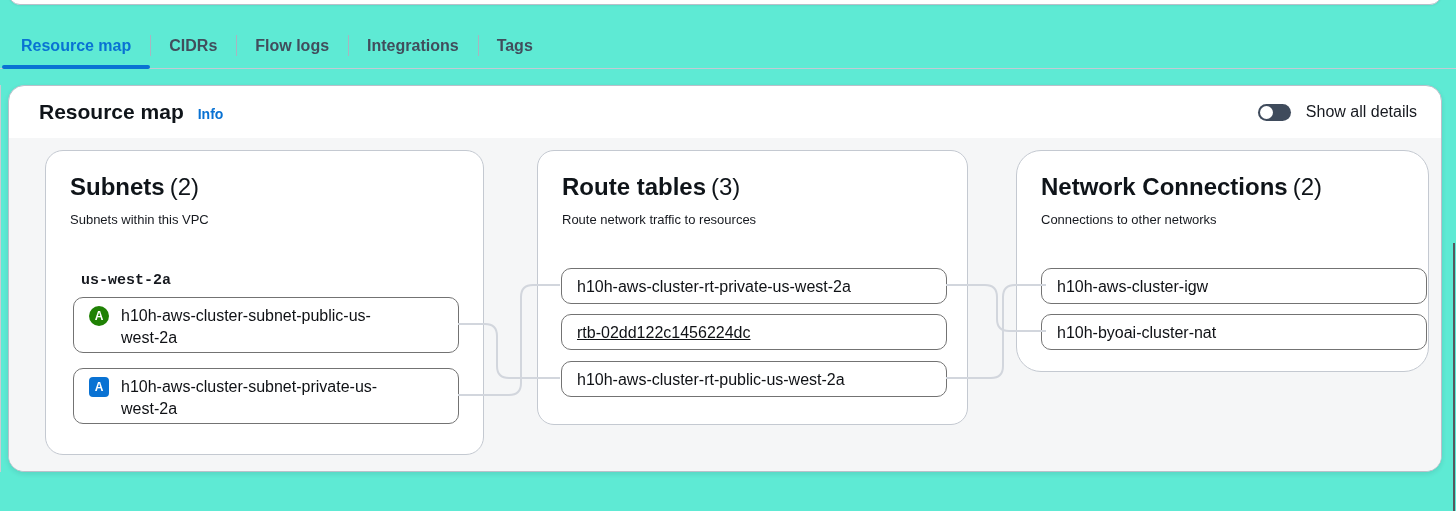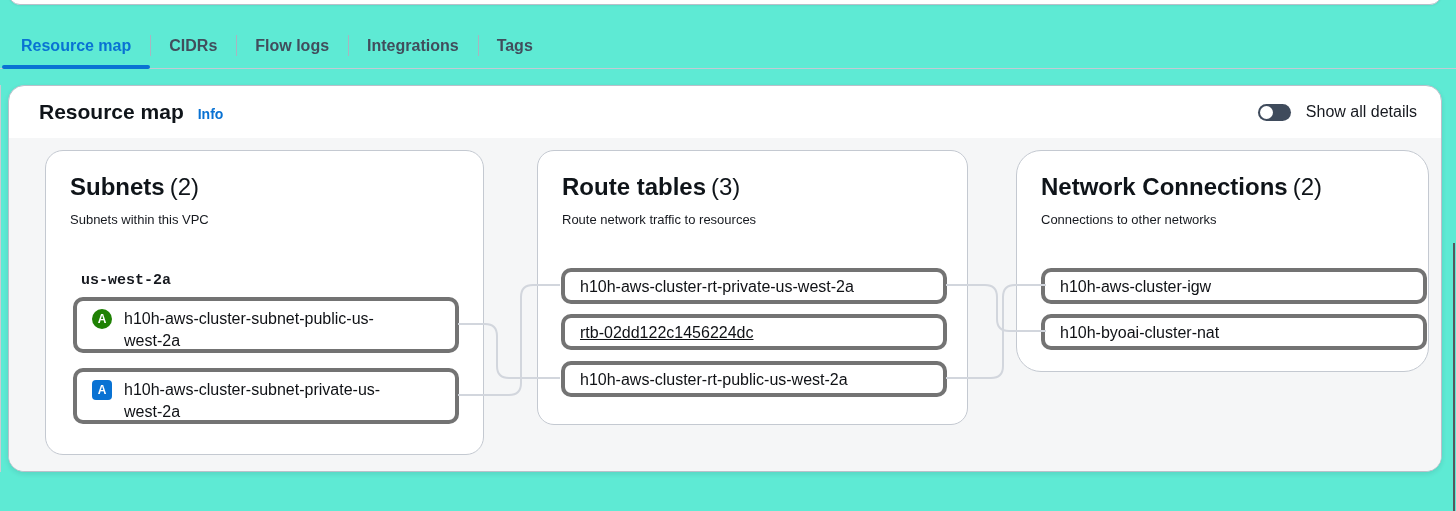"h10h-aws-cluster-rt-private-us-west-2a" .item { border: 4px solid #737373 -> 1px solid #737373 }
